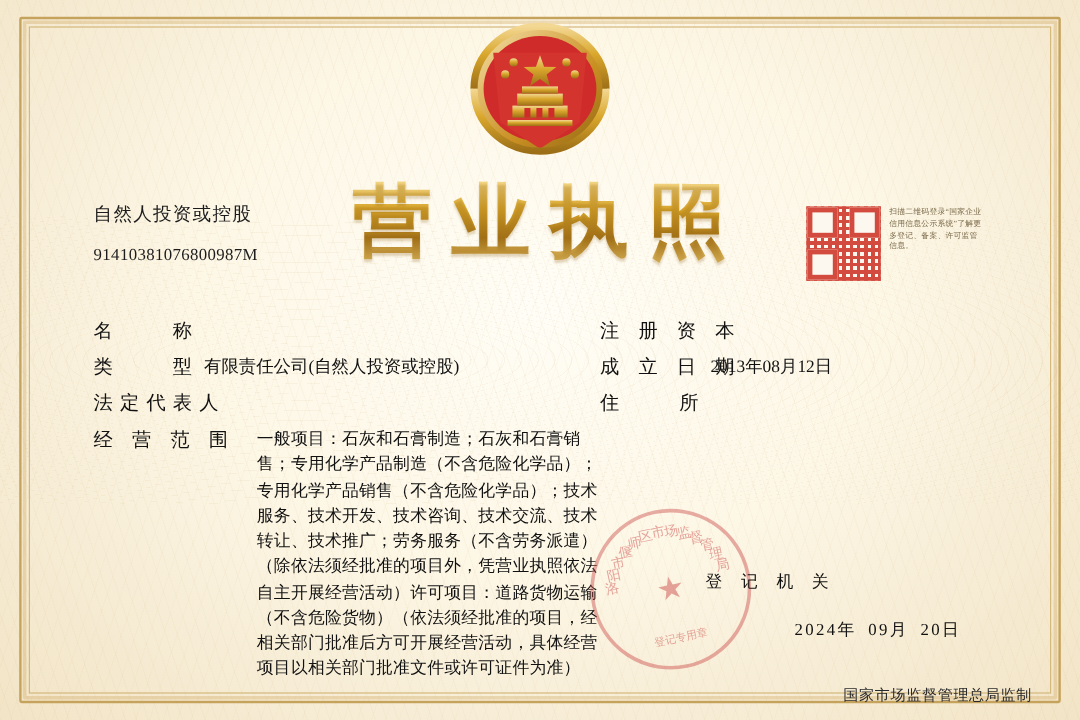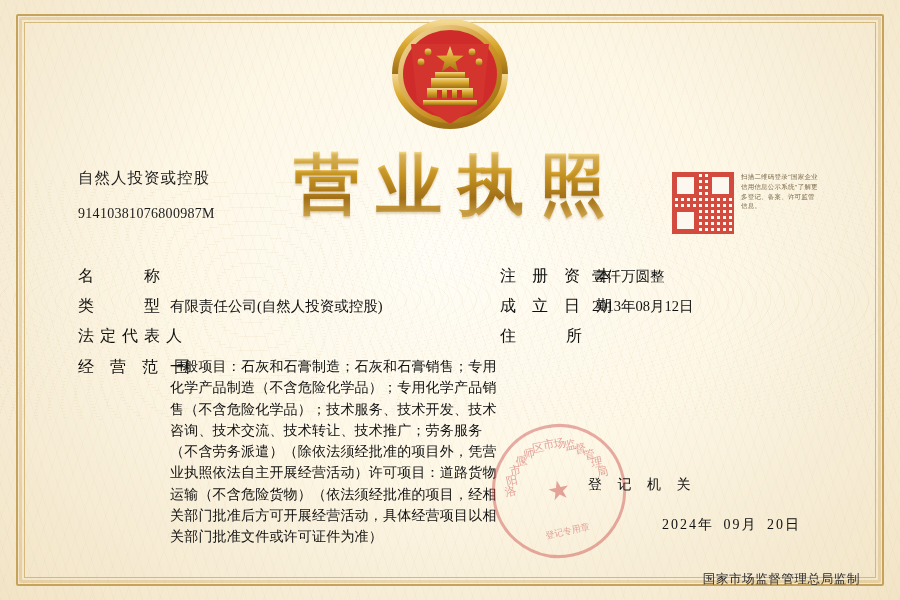"壹仟万圆整" div.val { html: <div>壹仟万圆整</div> -> none }
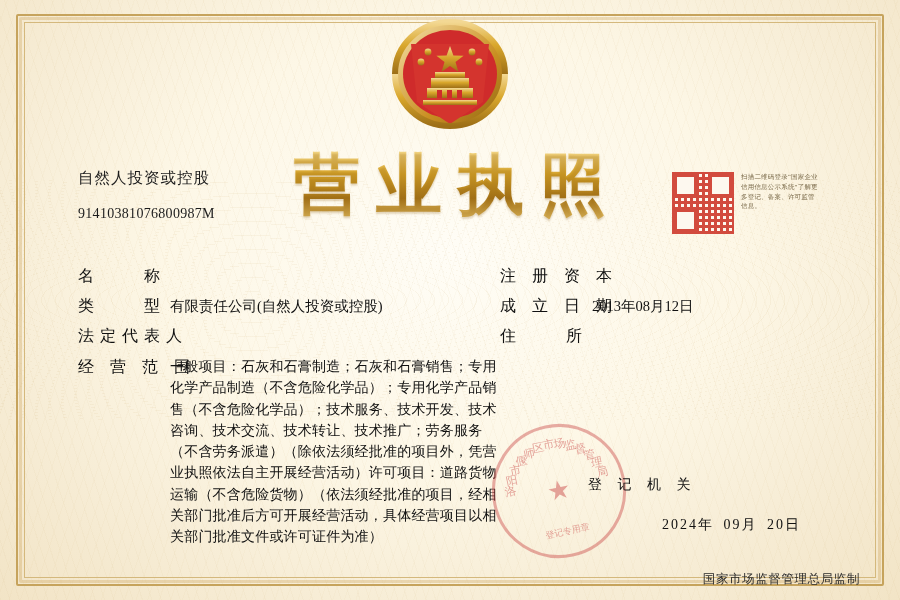"一般项目：石灰和石膏制造；石灰和石膏销售；专用化学产品制造（不含危险化学品）；专" .val.scope { margin-left: none -> 44px }
